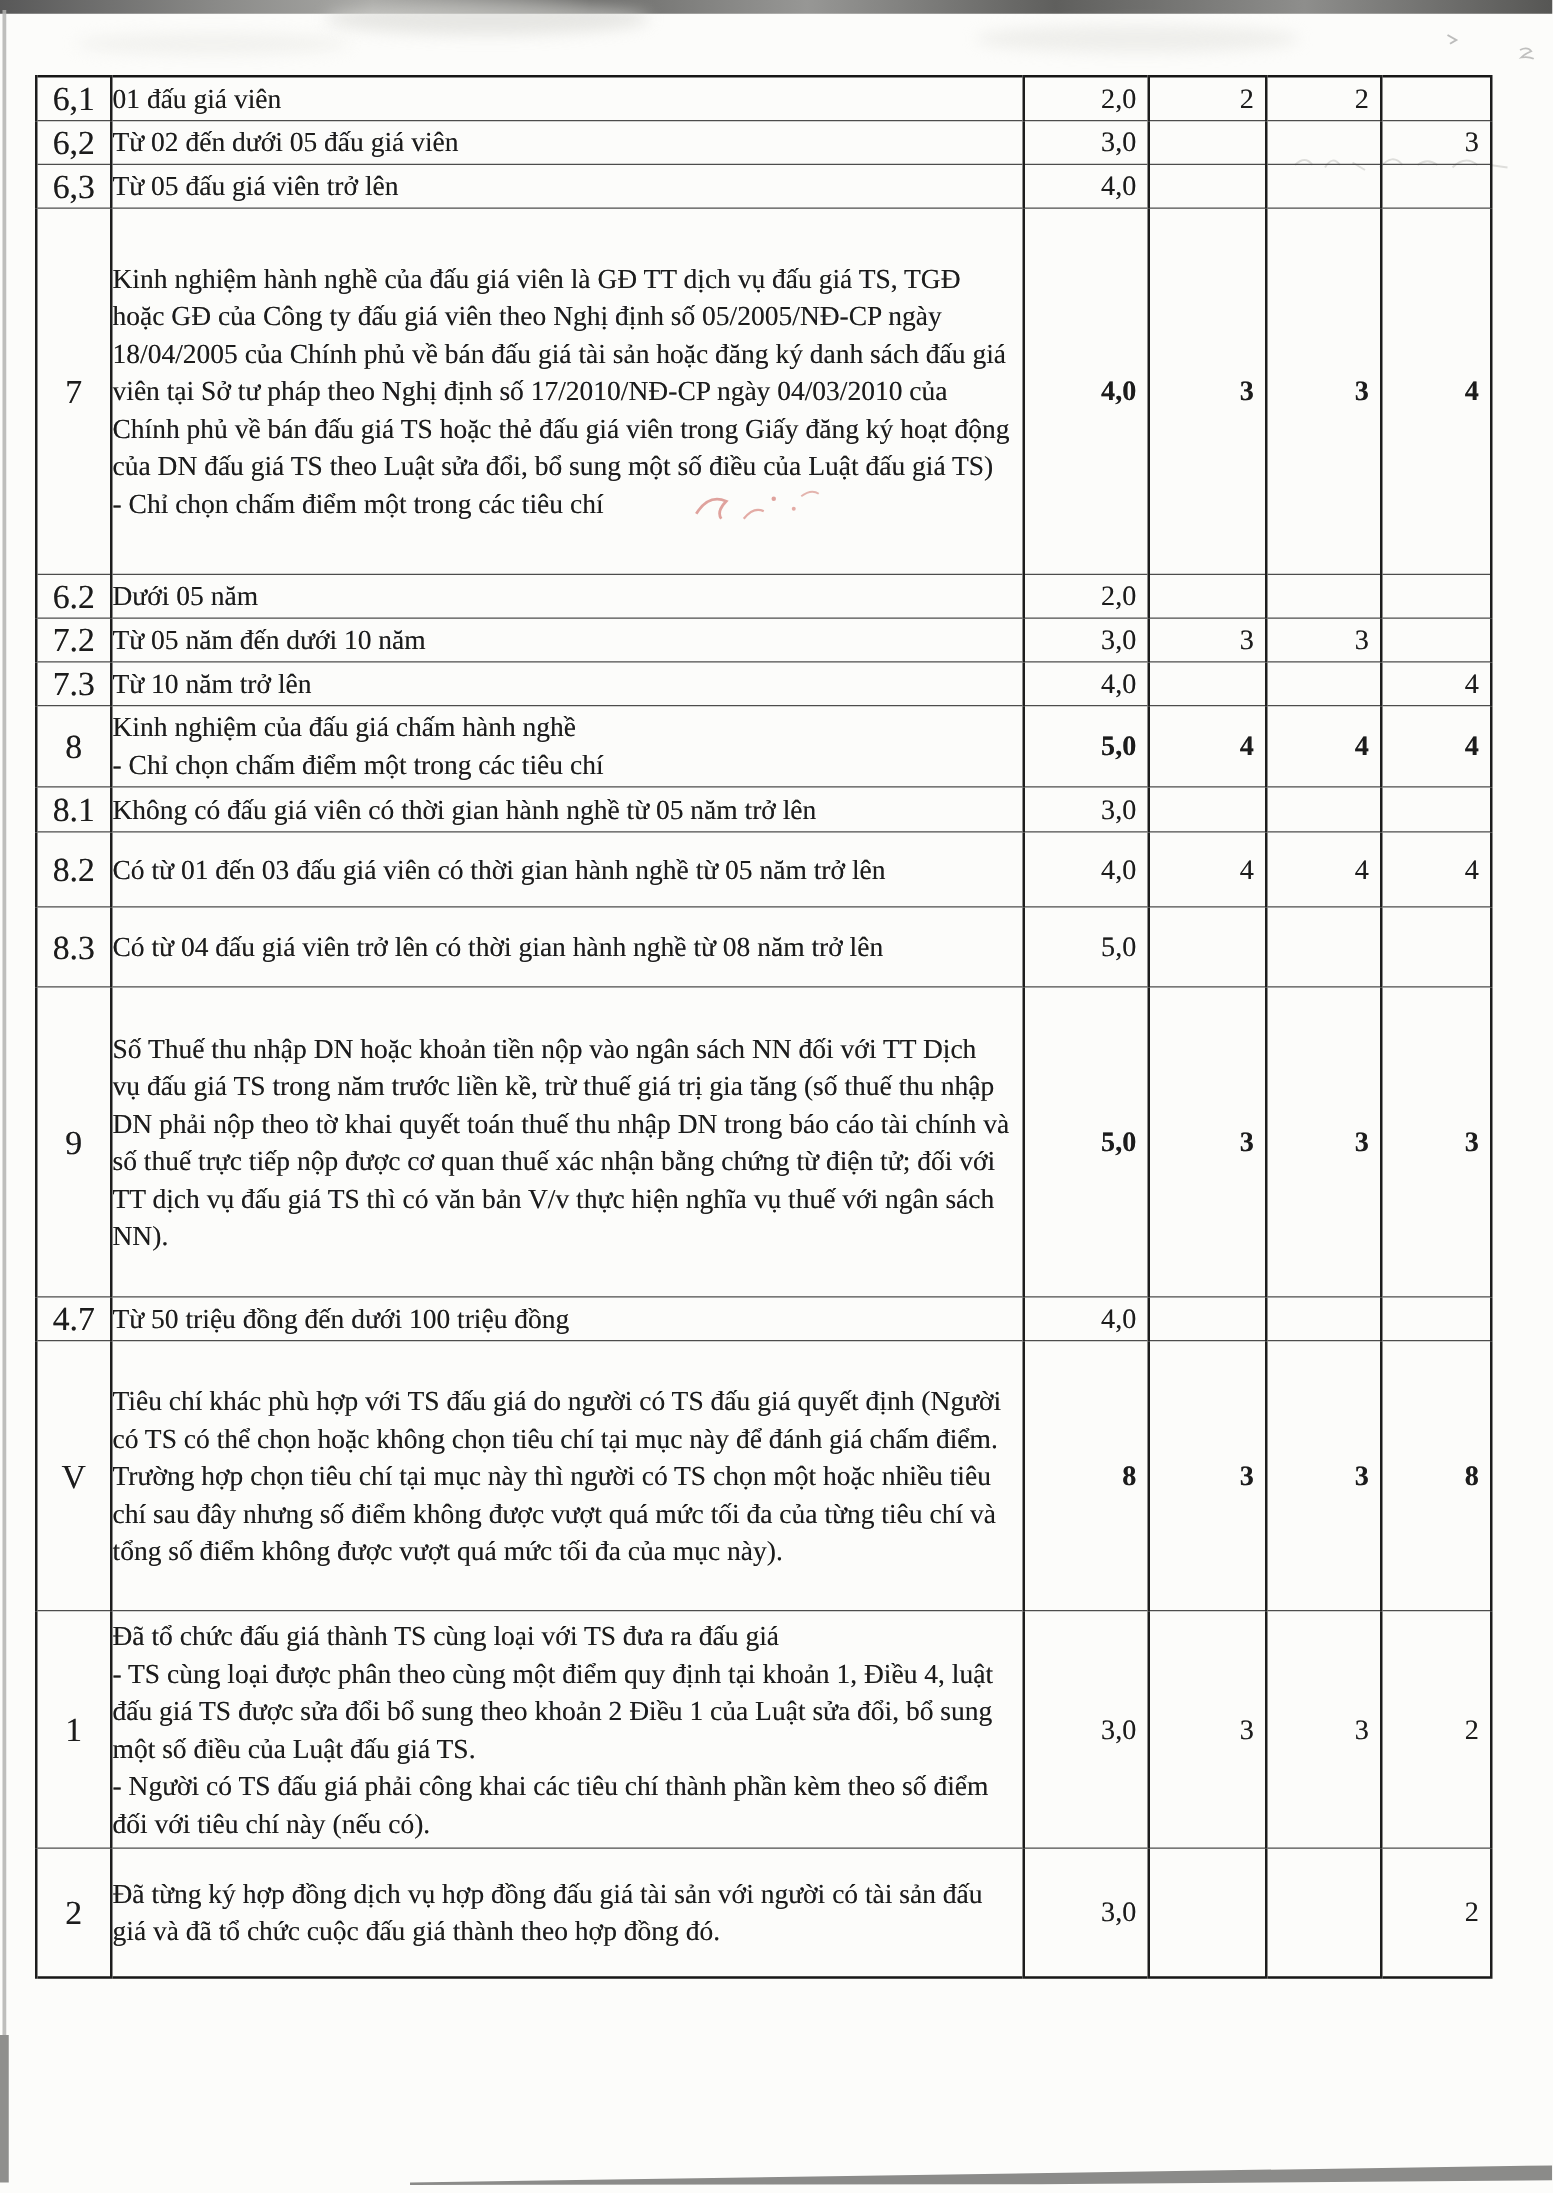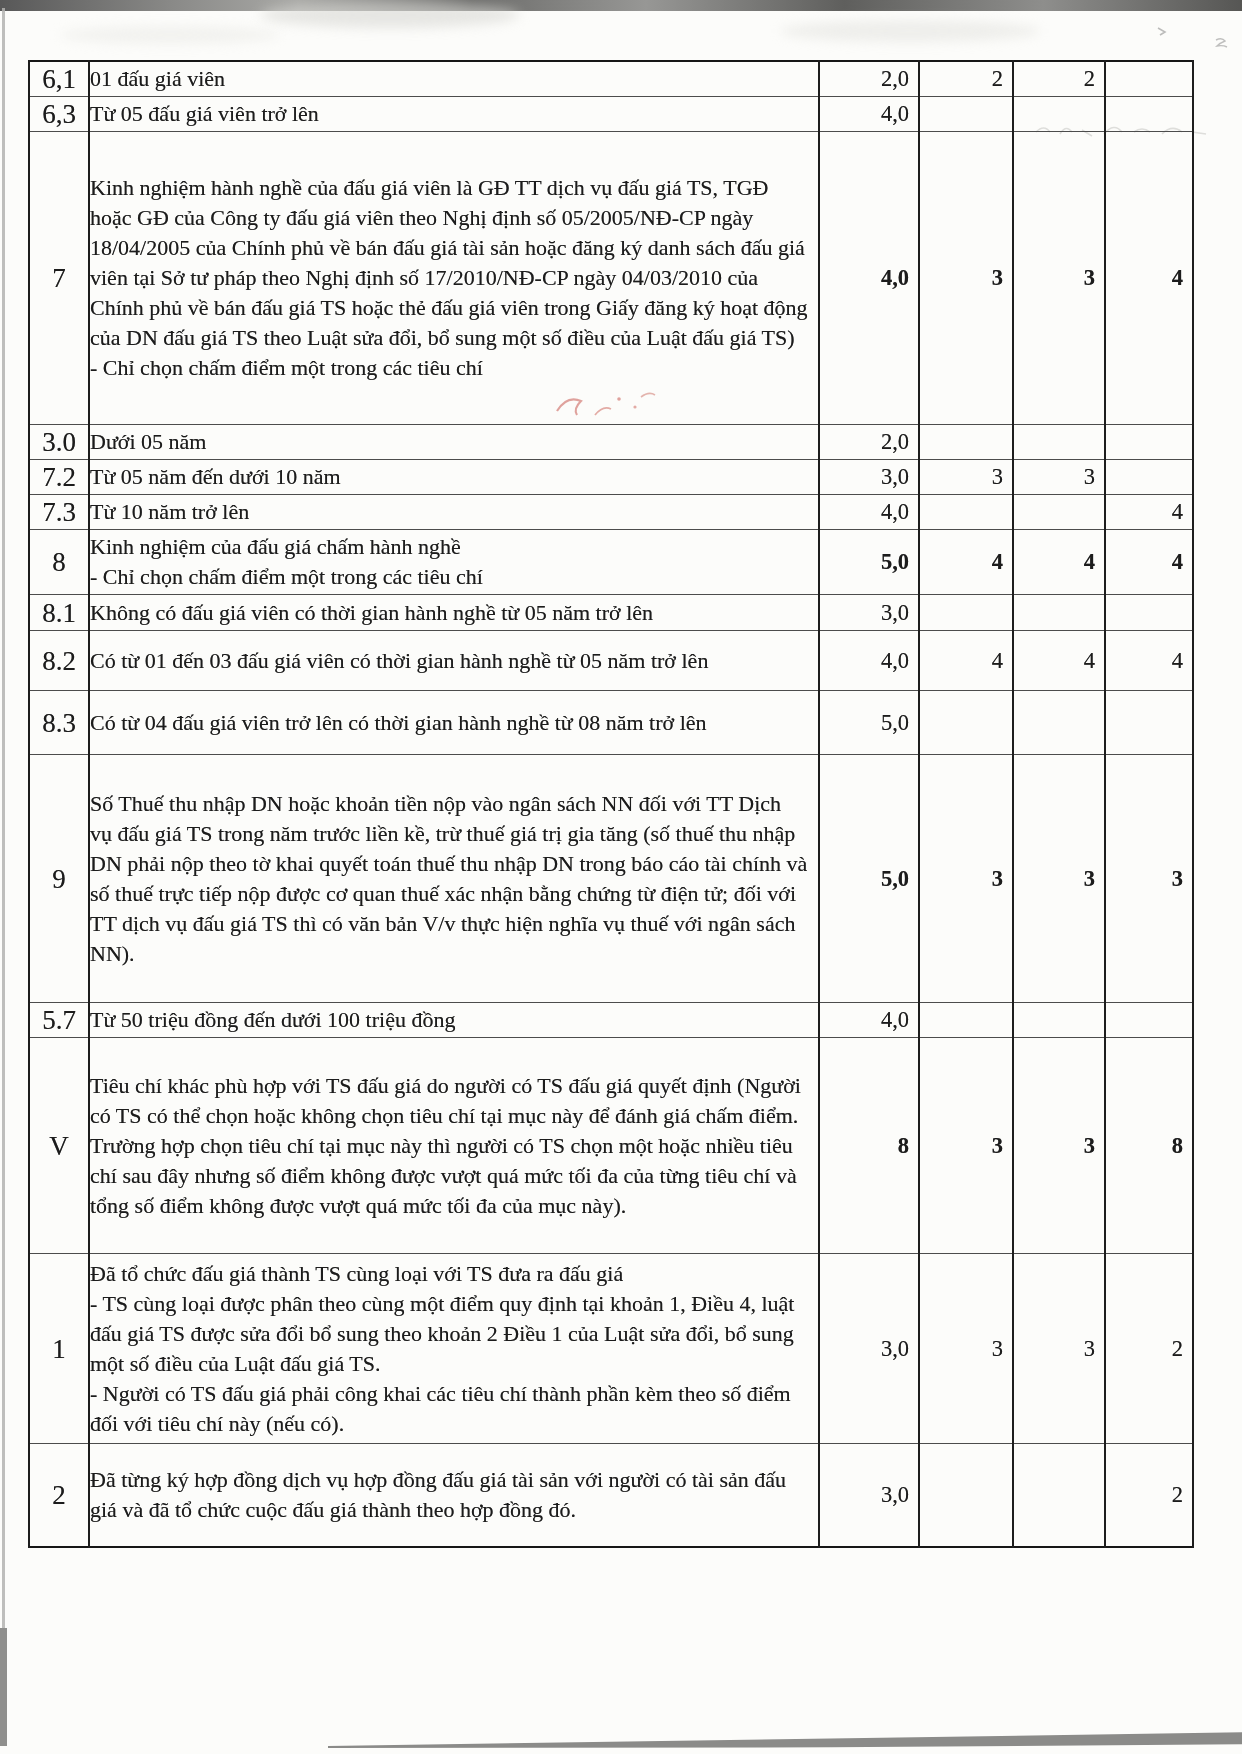"6,2" tr { html: none -> <tr> <td>6,2</td> <td><span>Từ 02 đến dưới 05 đấu giá viên</span></td> <td>3,0</td> <td></td> <td></td> <td>3</td> </tr> }
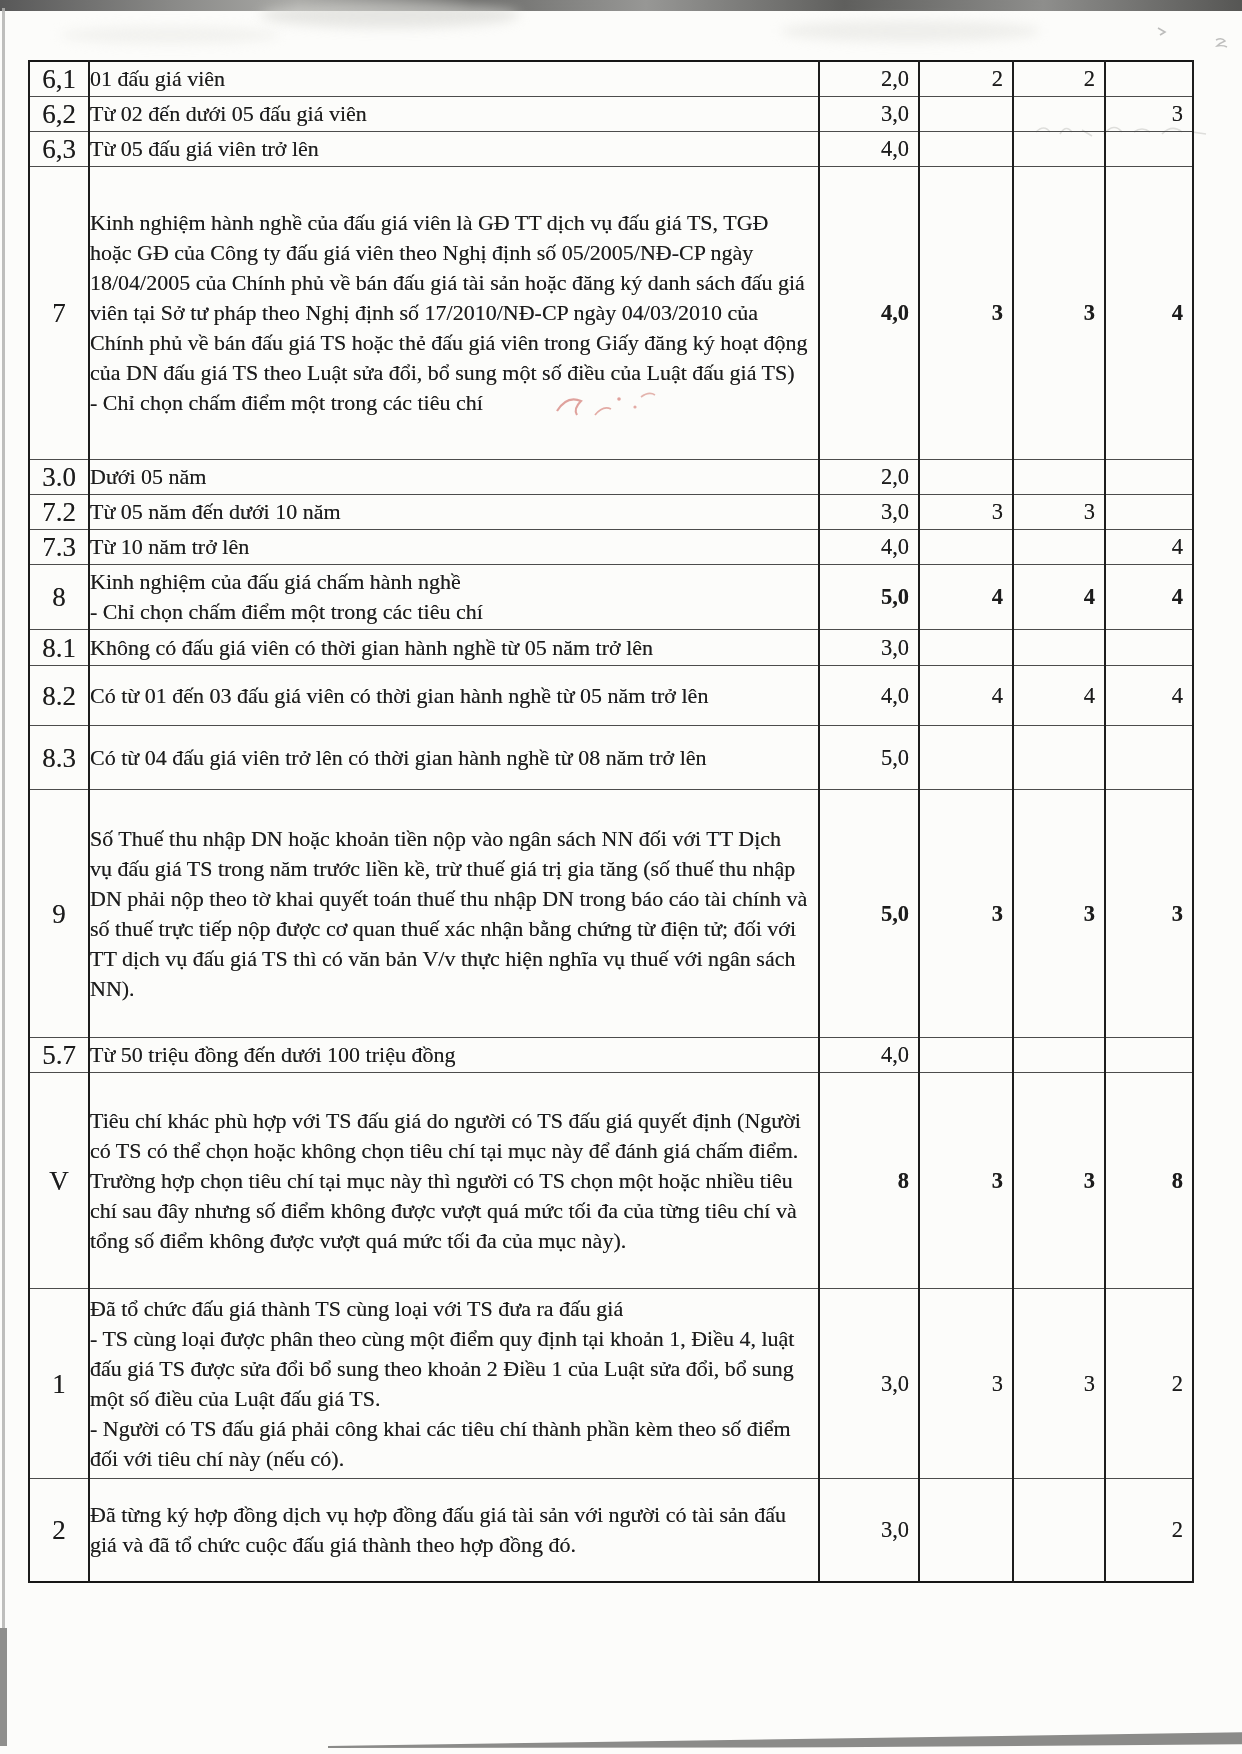"3.0" td.num { text: 3.0 -> 6.2 }
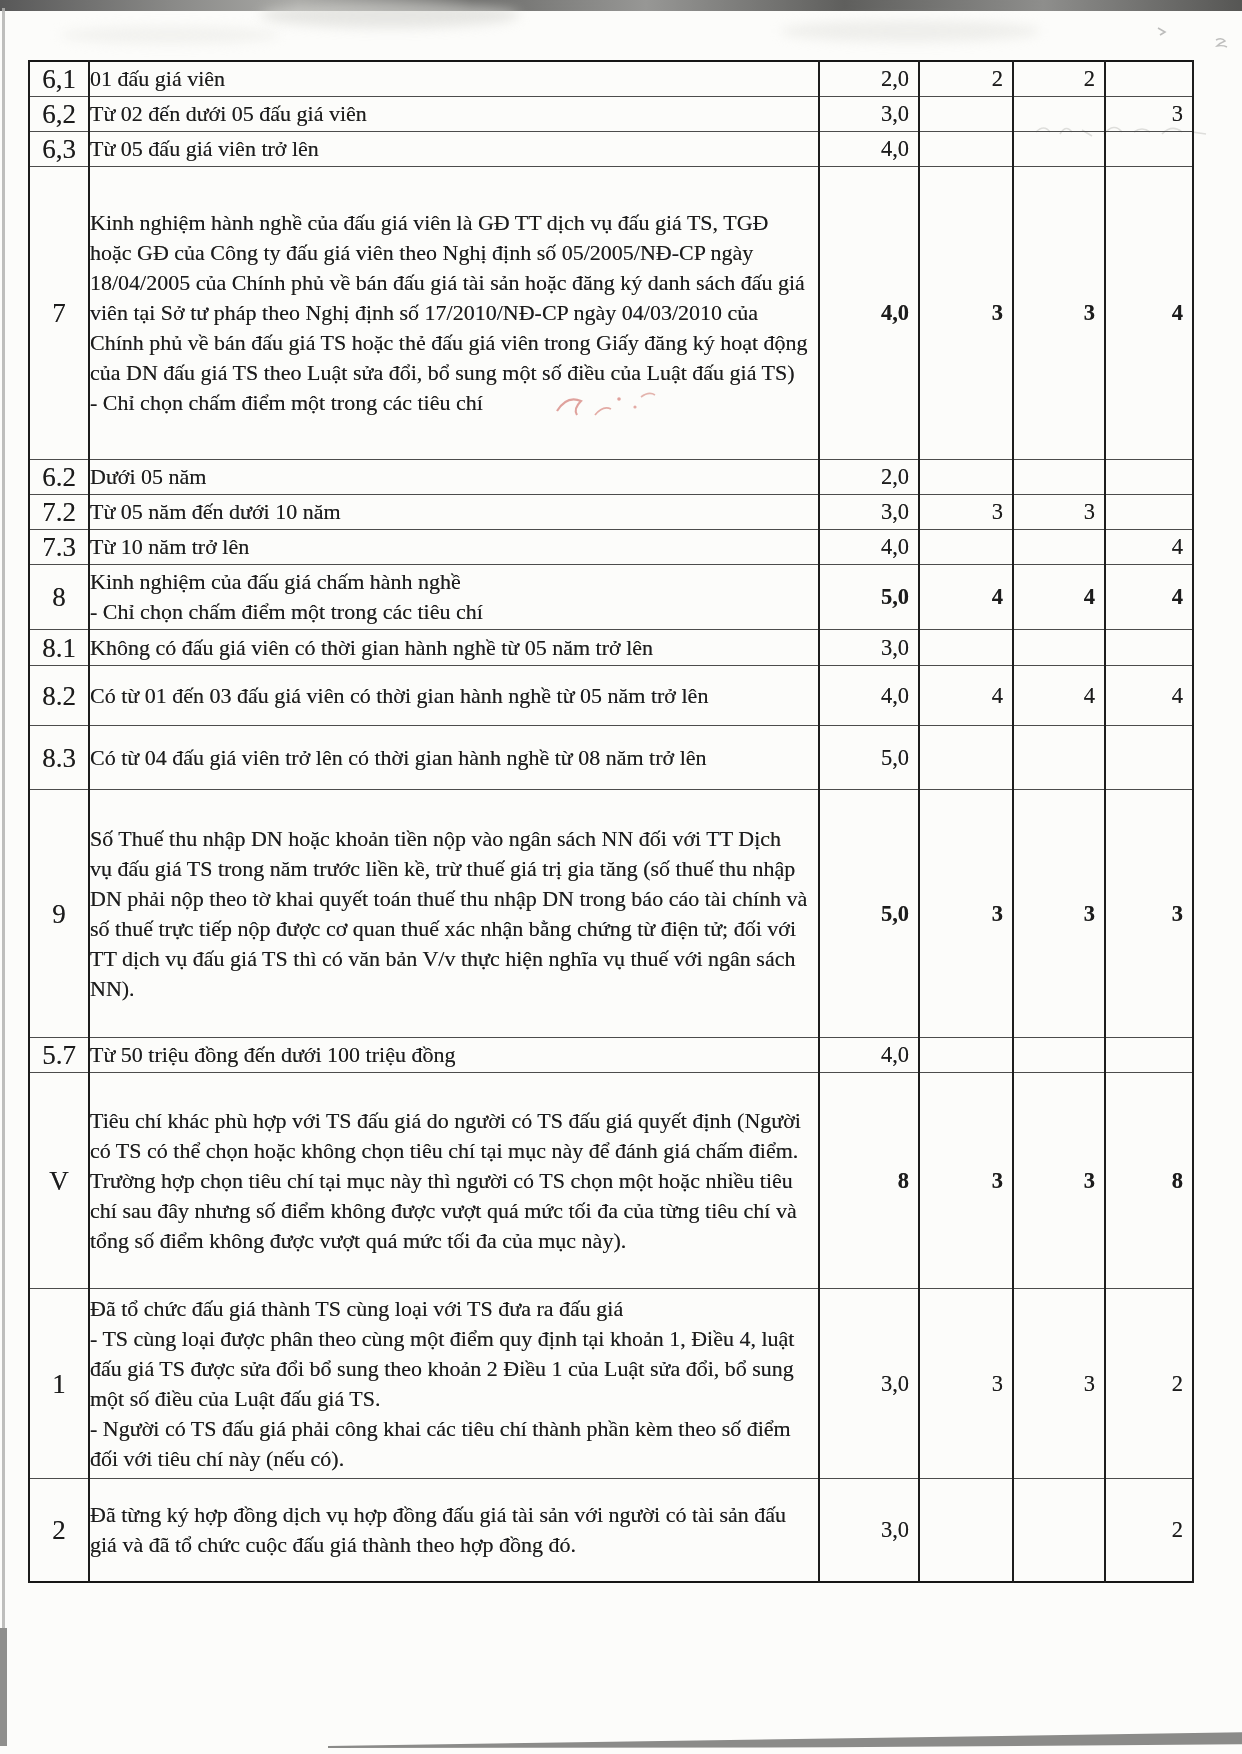"5.7" td.num { text: 5.7 -> 4.7 }
